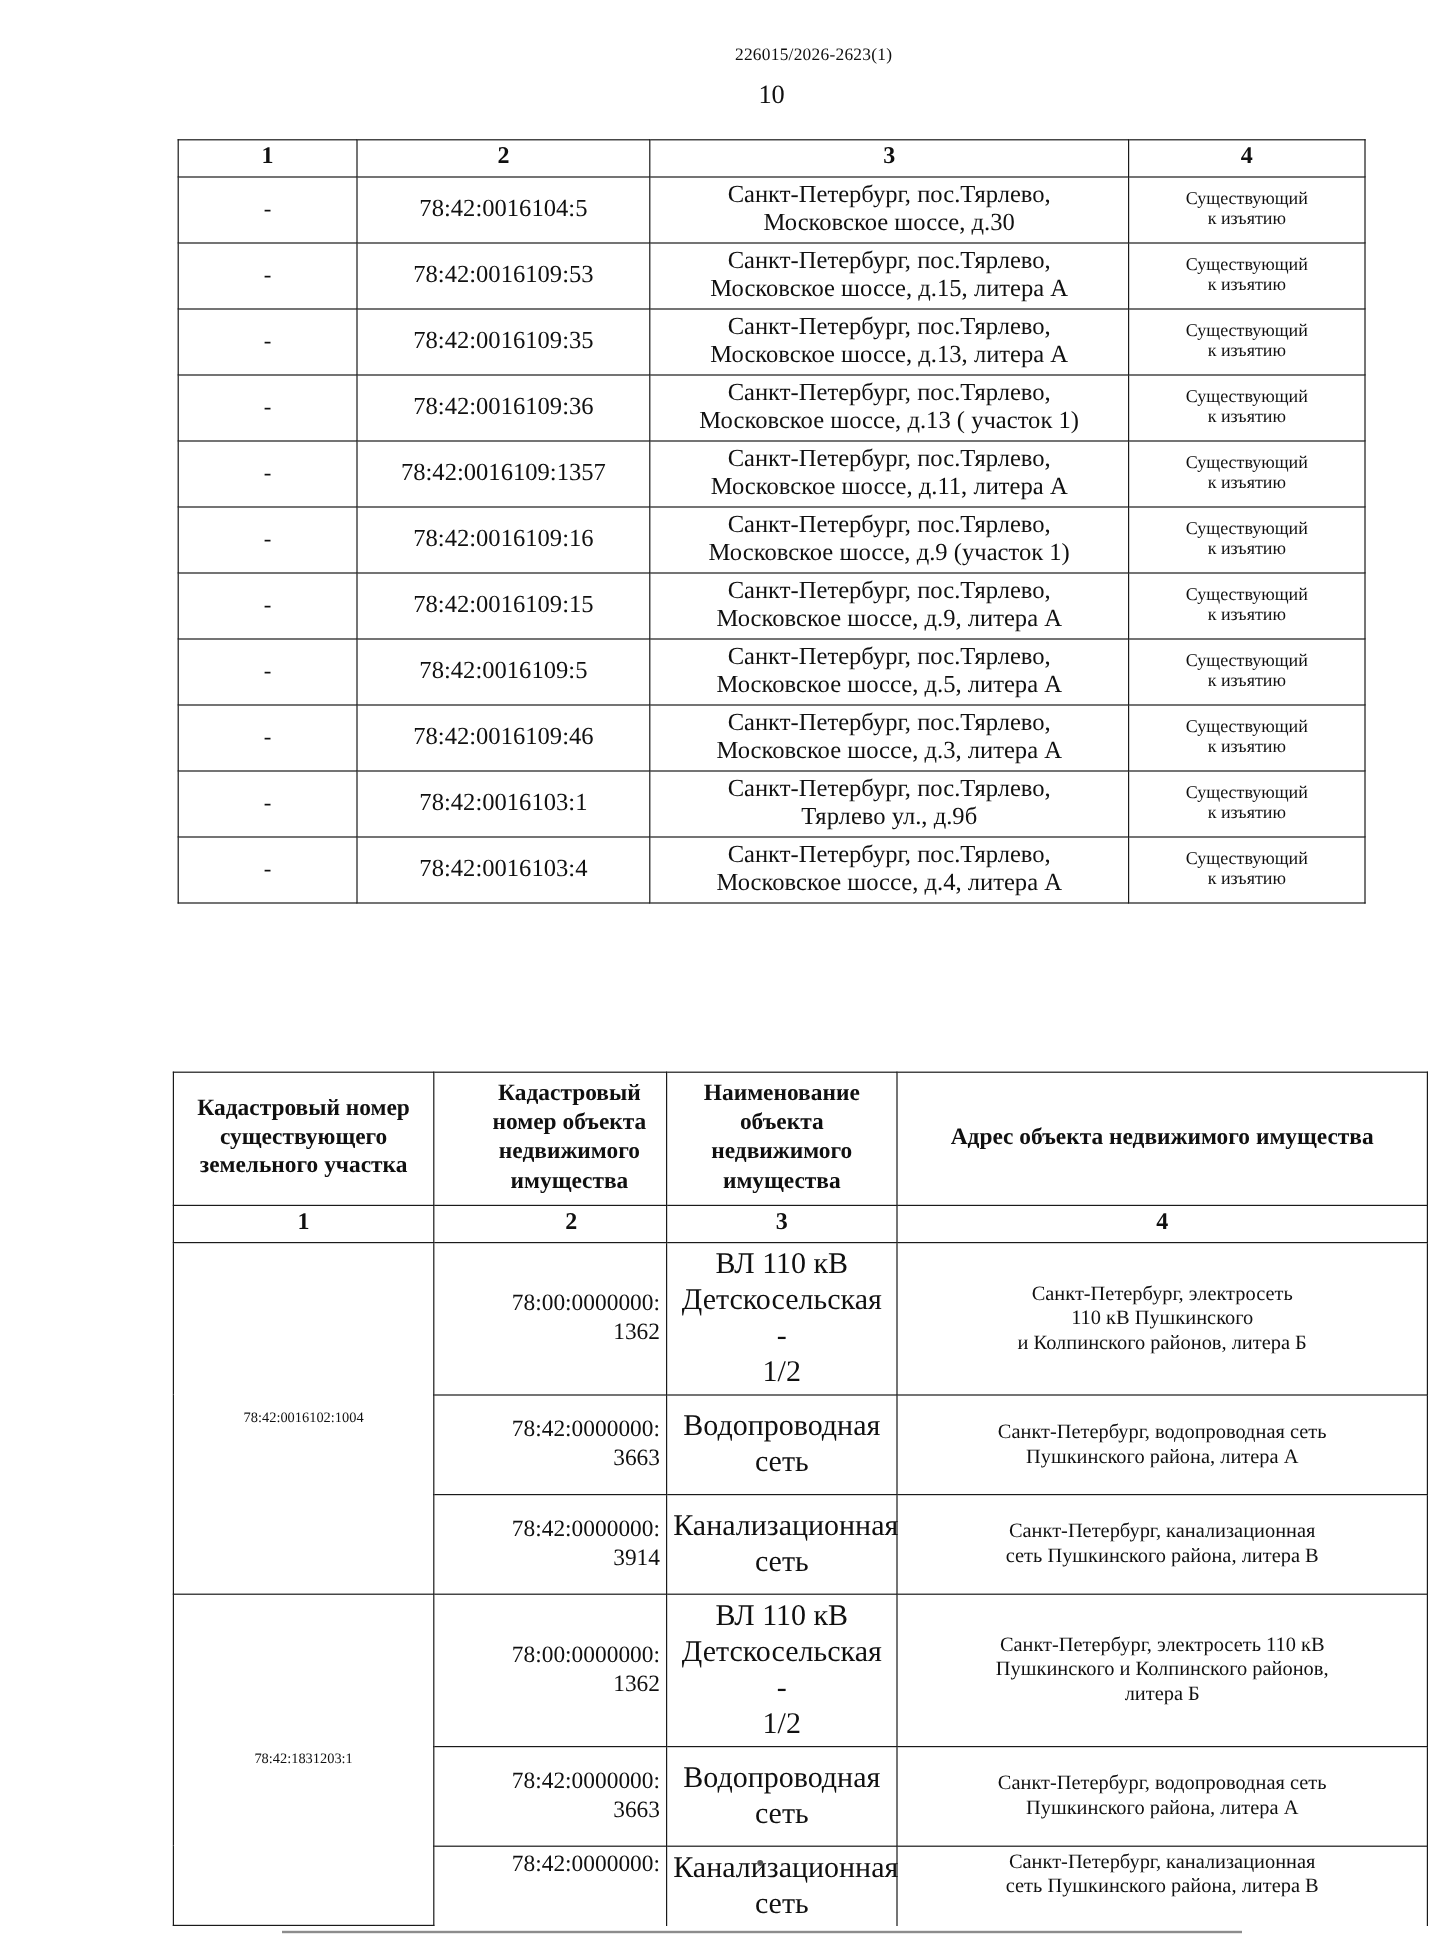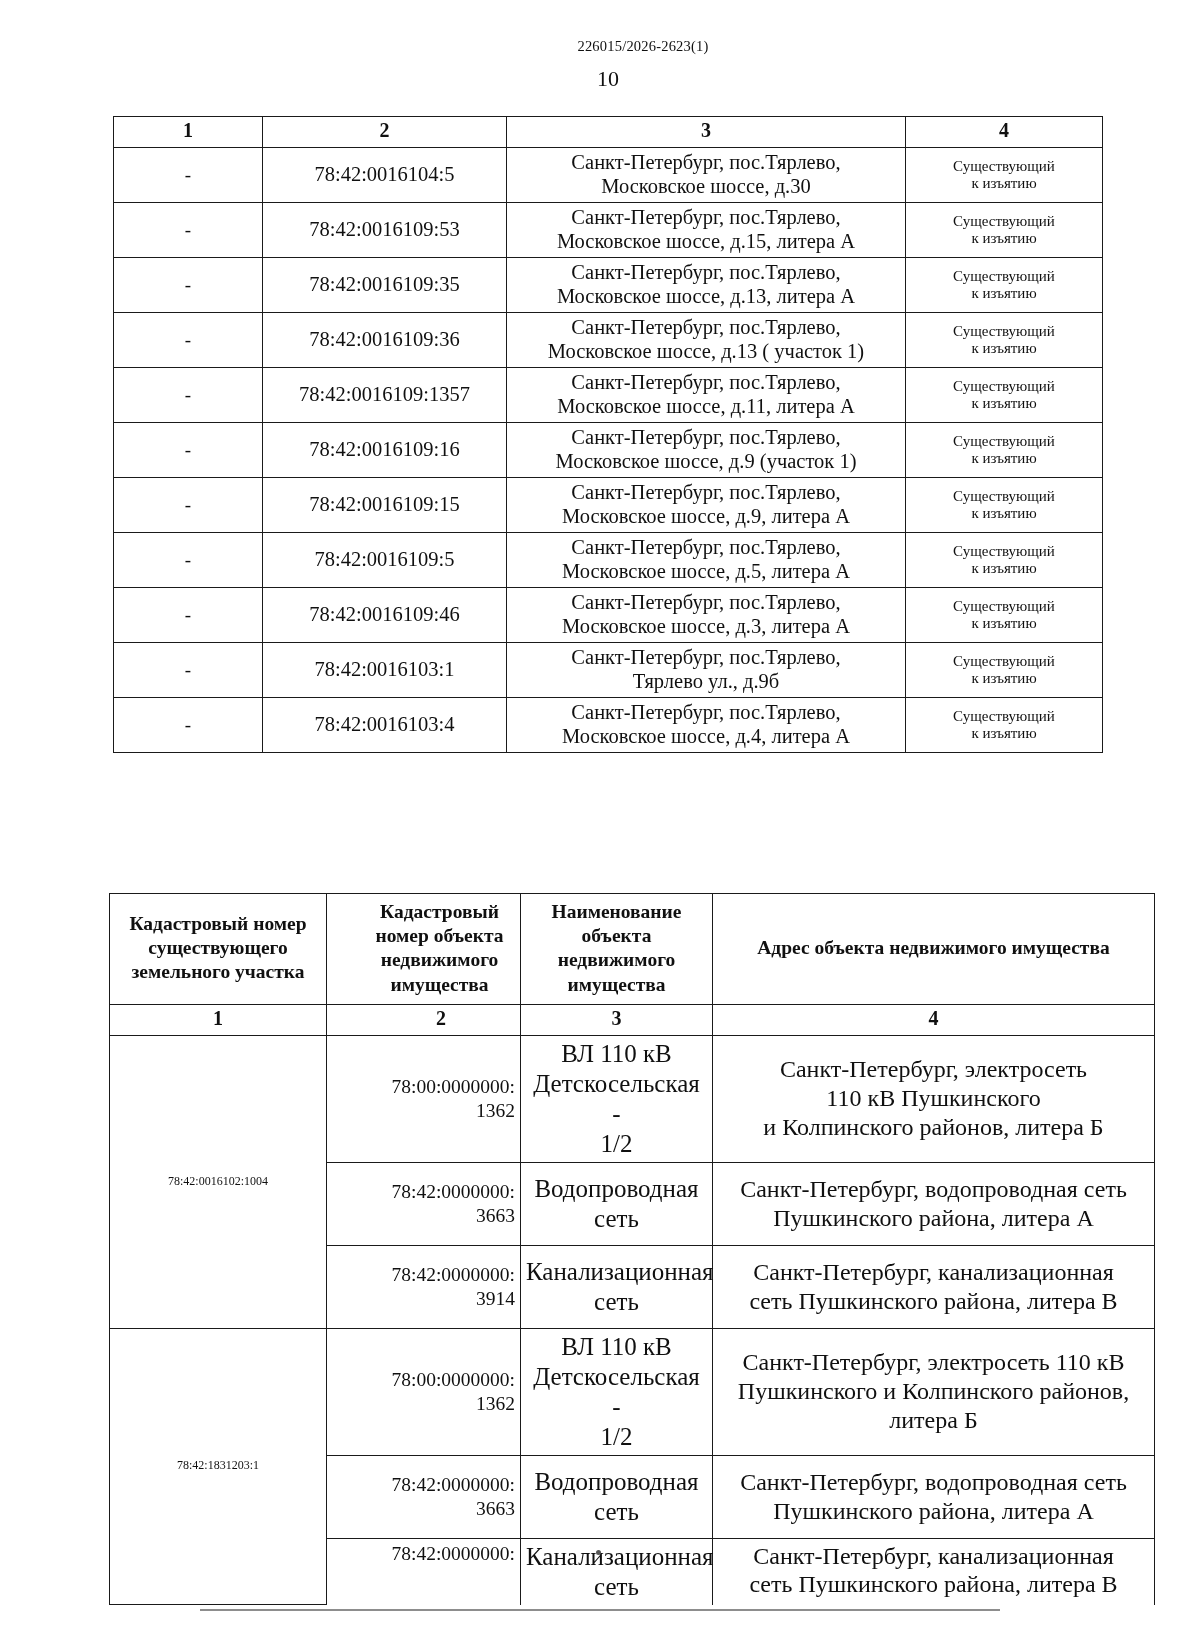"226015/2026-2623(1)" .page { margin-left: none -> 35px }
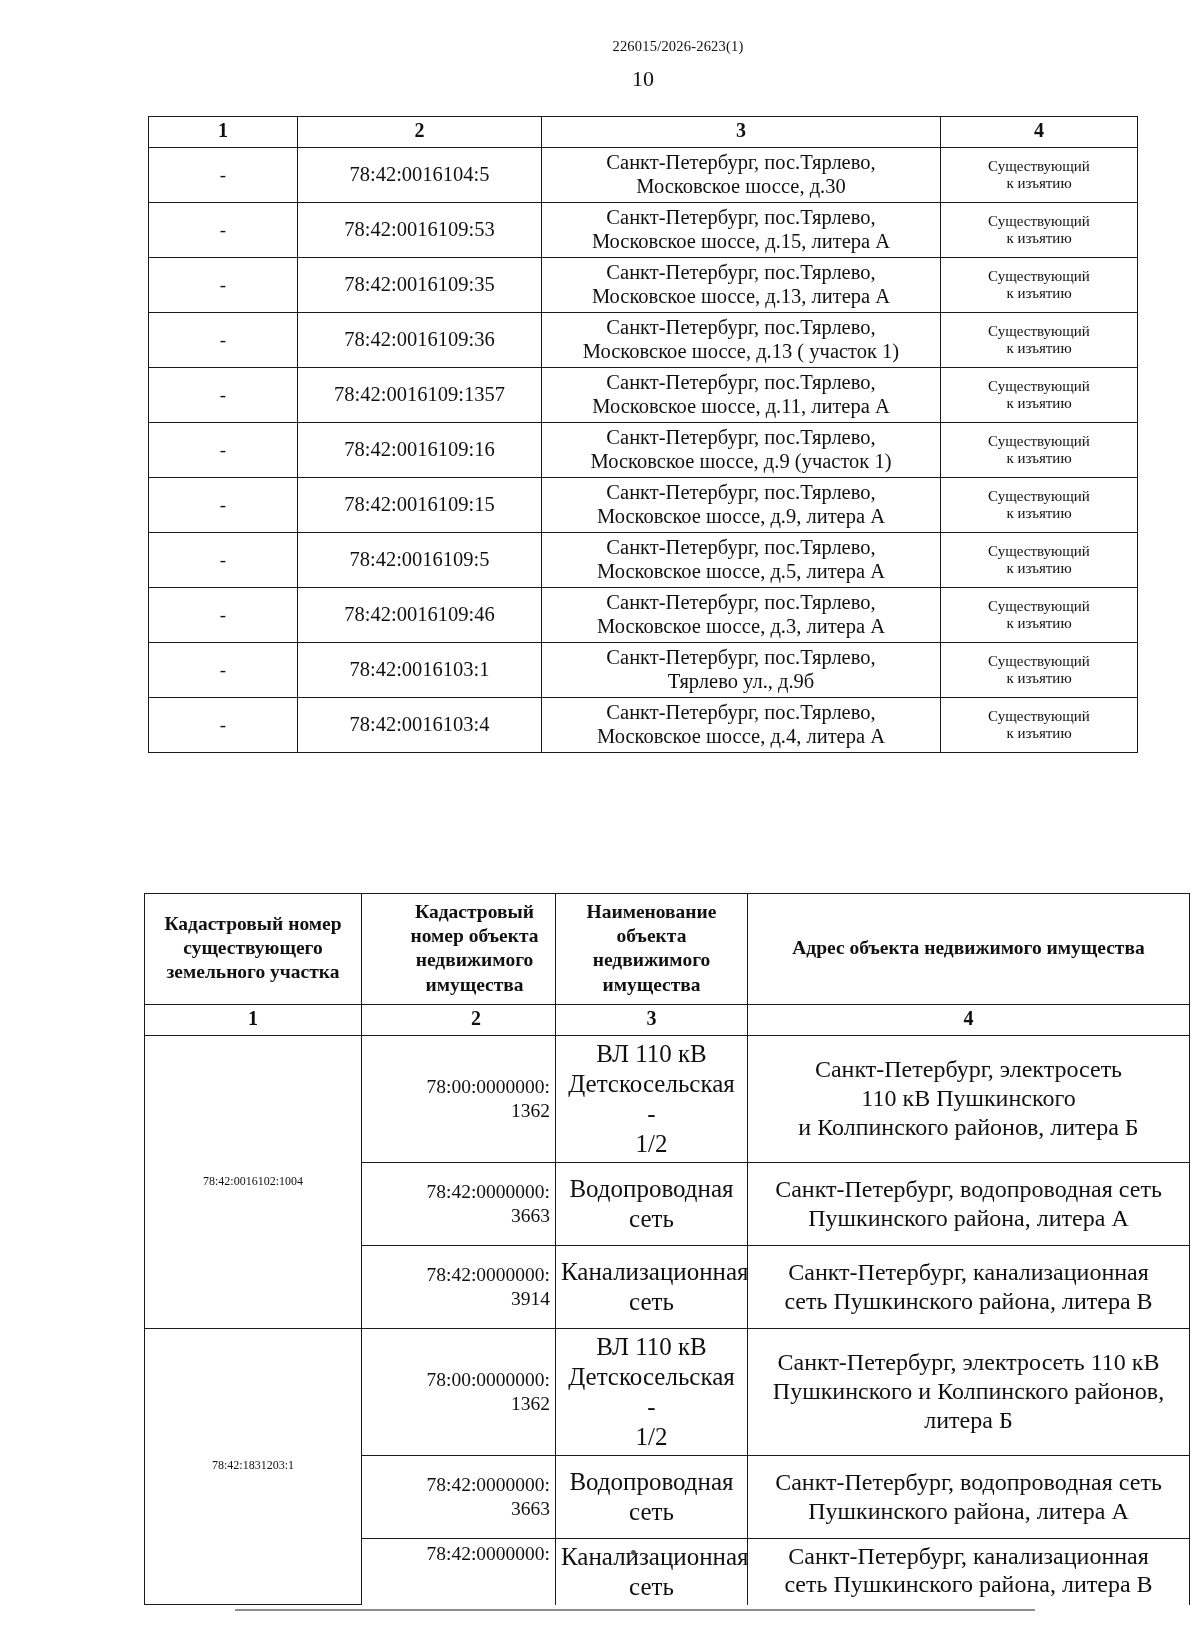"Санкт-Петербург, электросеть" .table2 .addr4 { font-size: 24px -> 17px }
